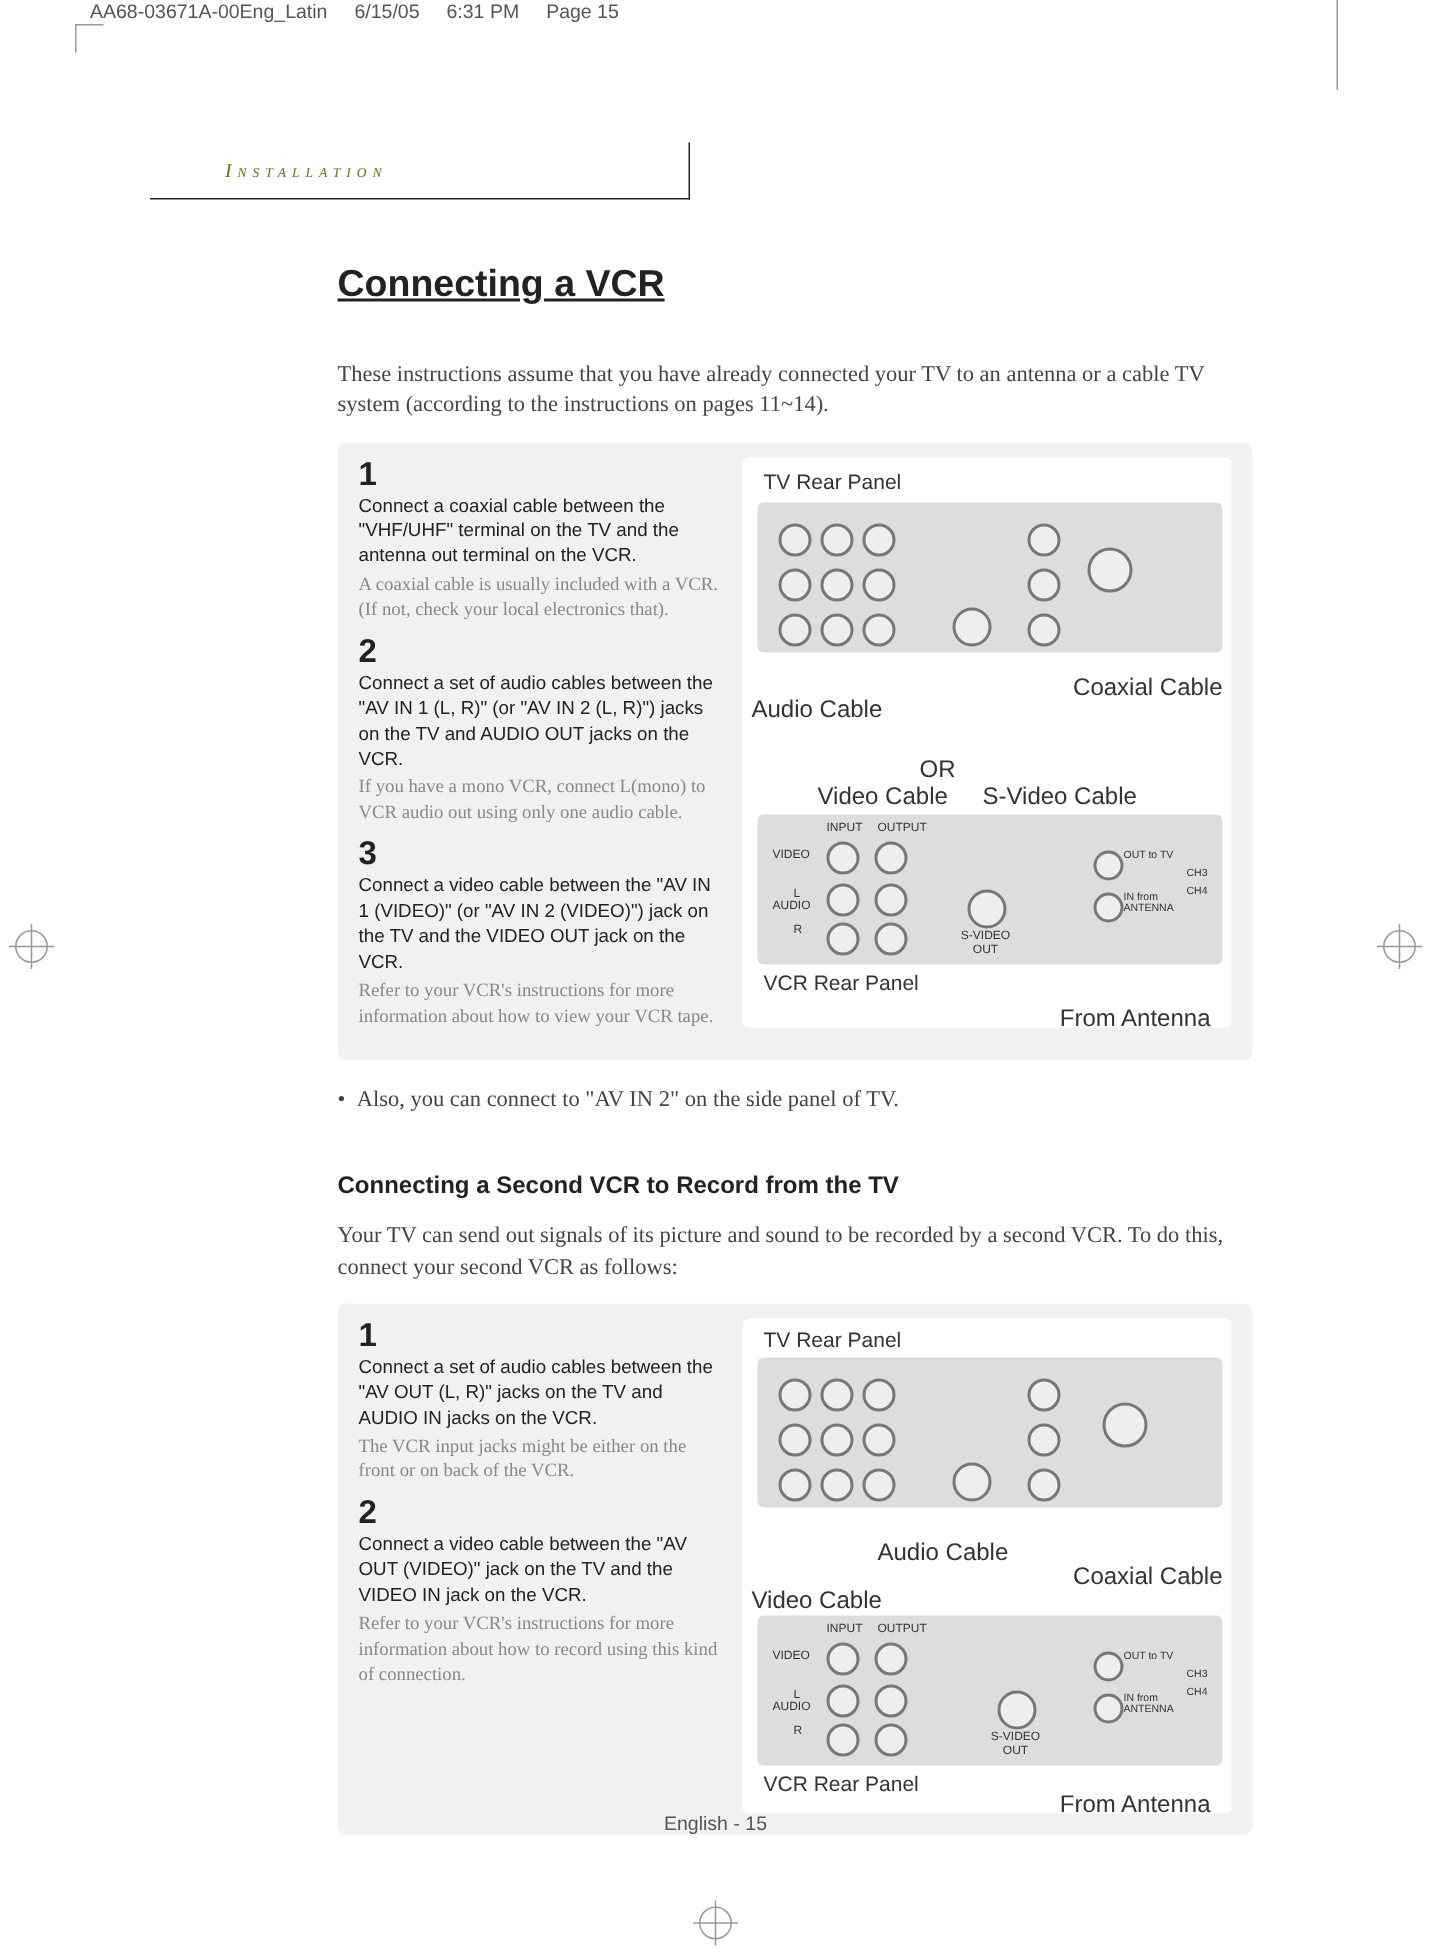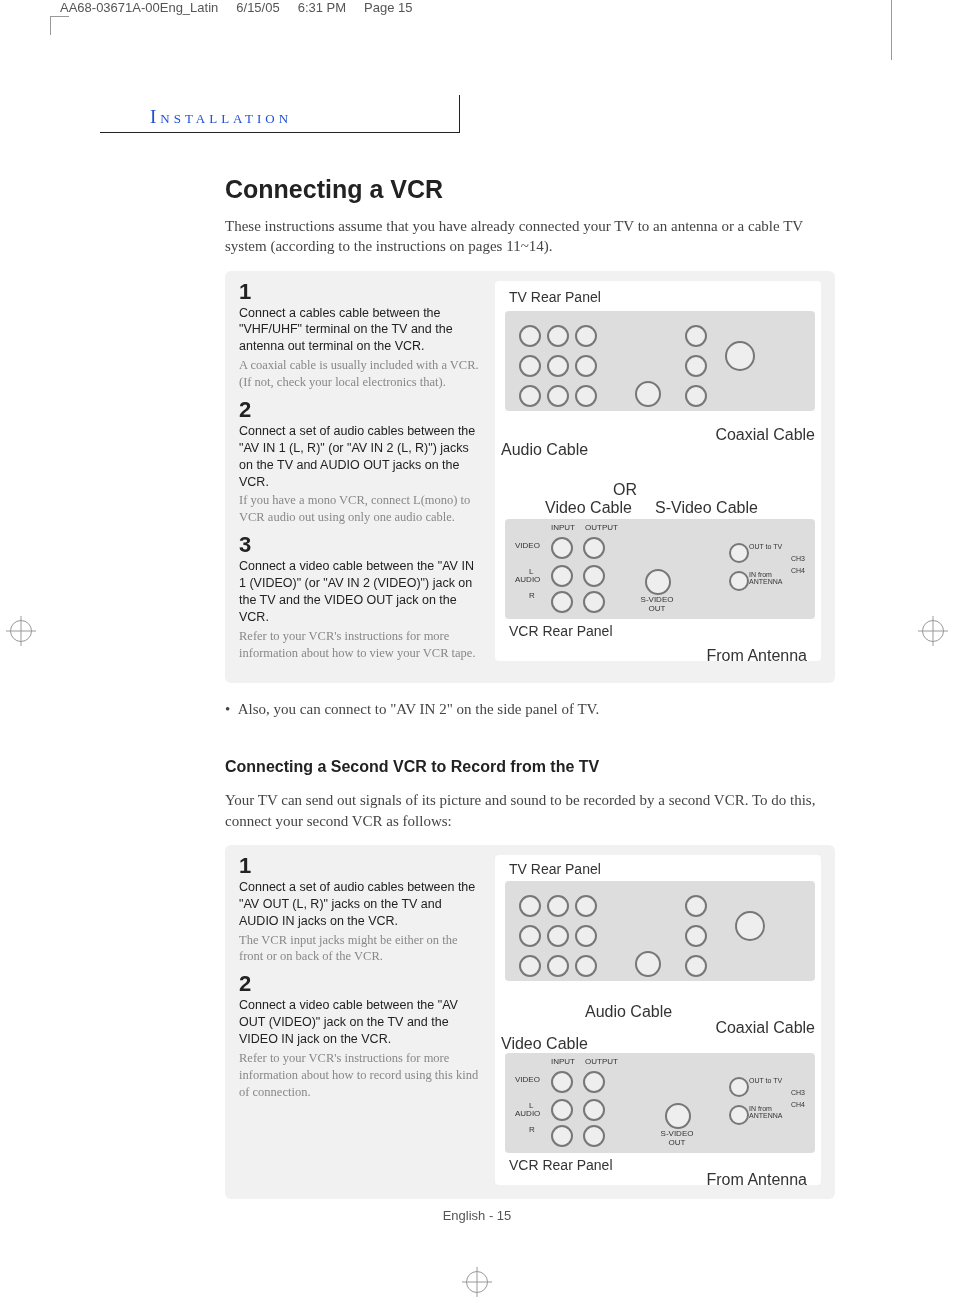"Installation" .header-label { color: #1d4ed8 -> #4d7c0f; font-size: 19px -> 13px; font-style: none -> italic }
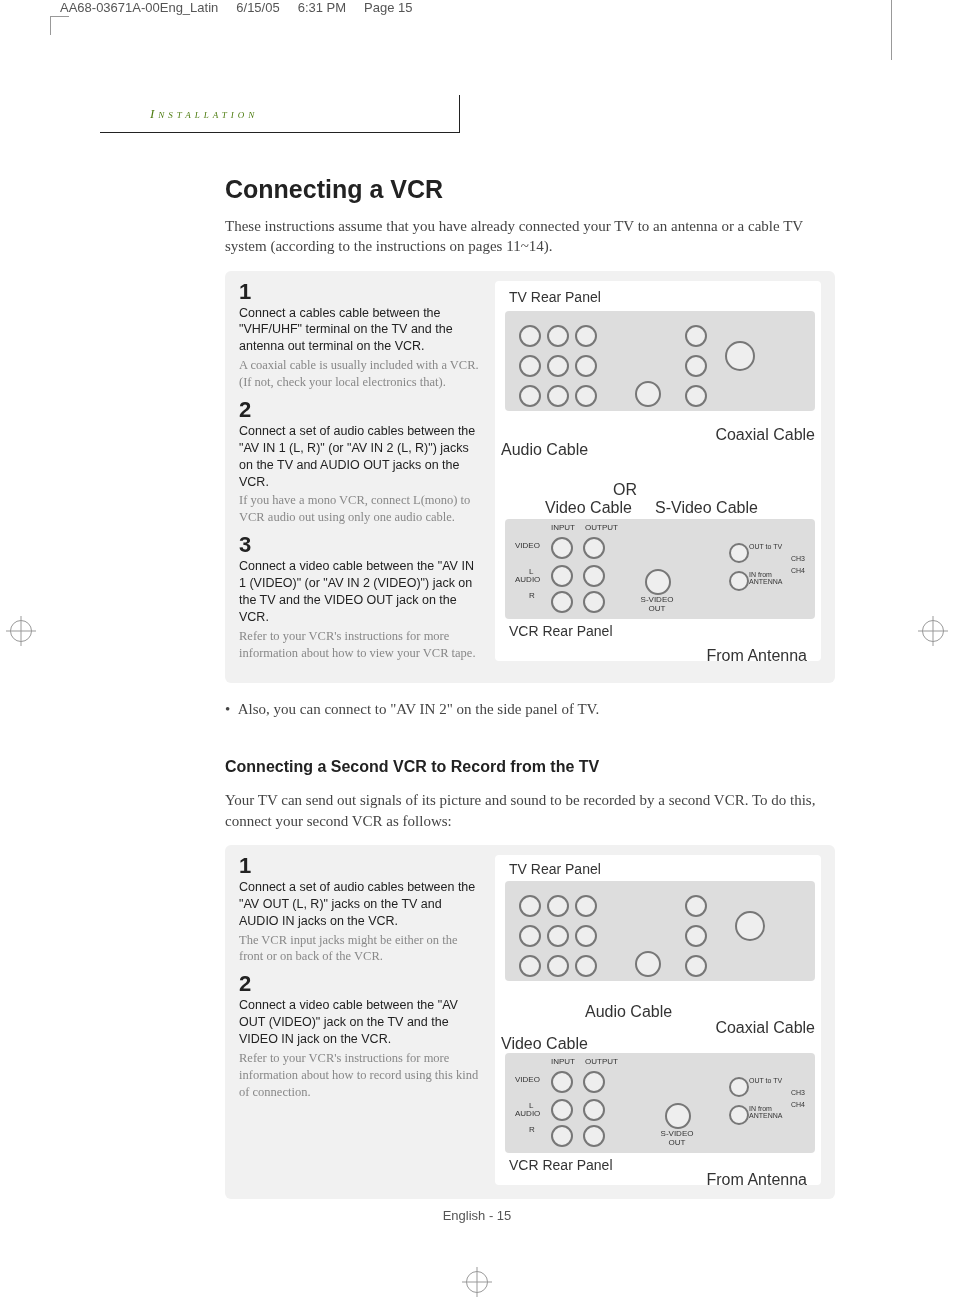"Connecting a VCR" h1.title { margin: 0 0 12px 0 -> 0 0 36px 0; text-decoration: none -> underline }
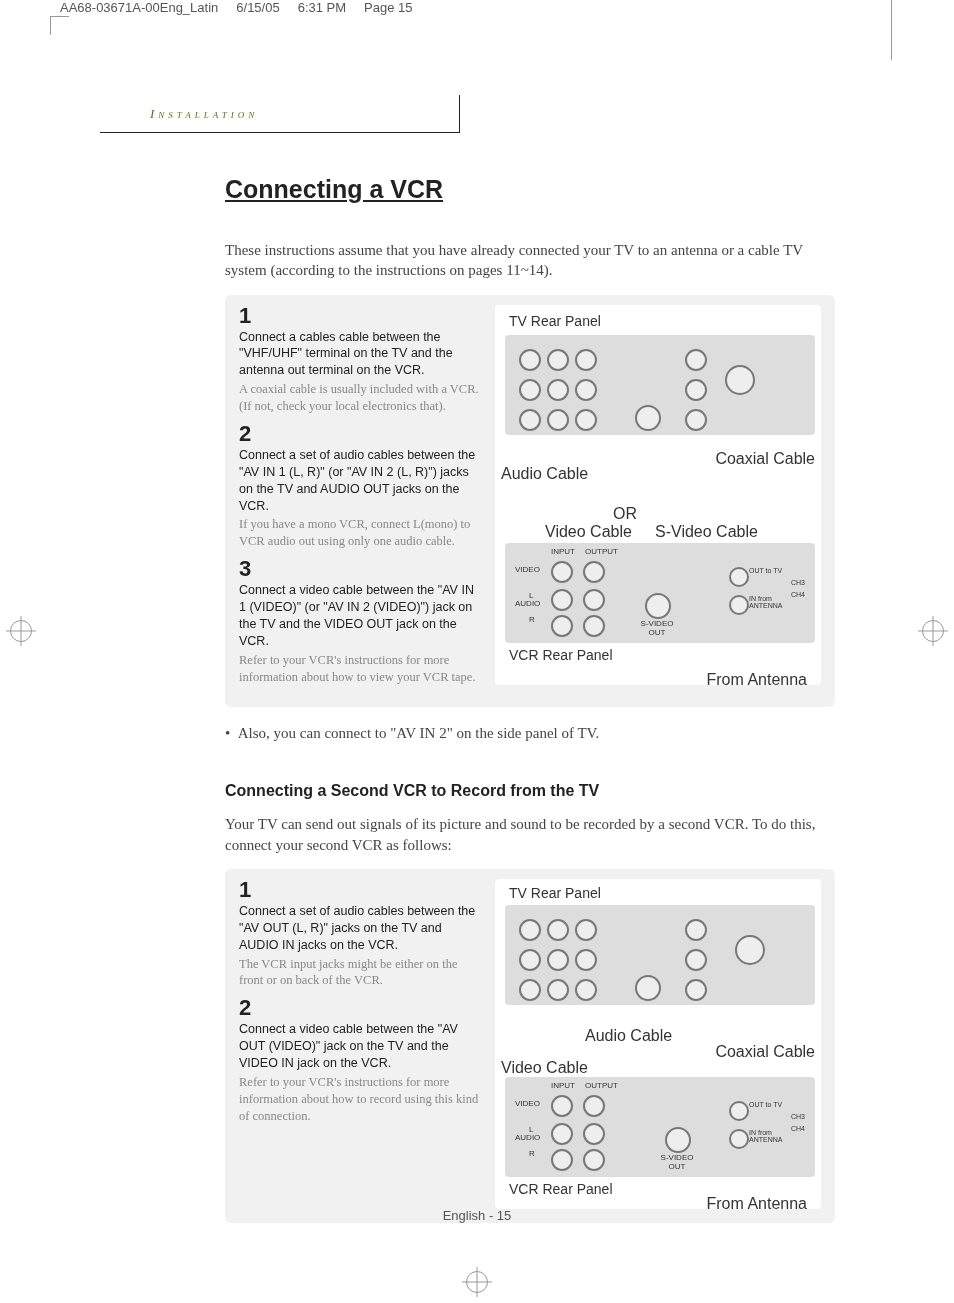"Connect a cables cable between" p.step-bold { text: cables -> coaxial }
